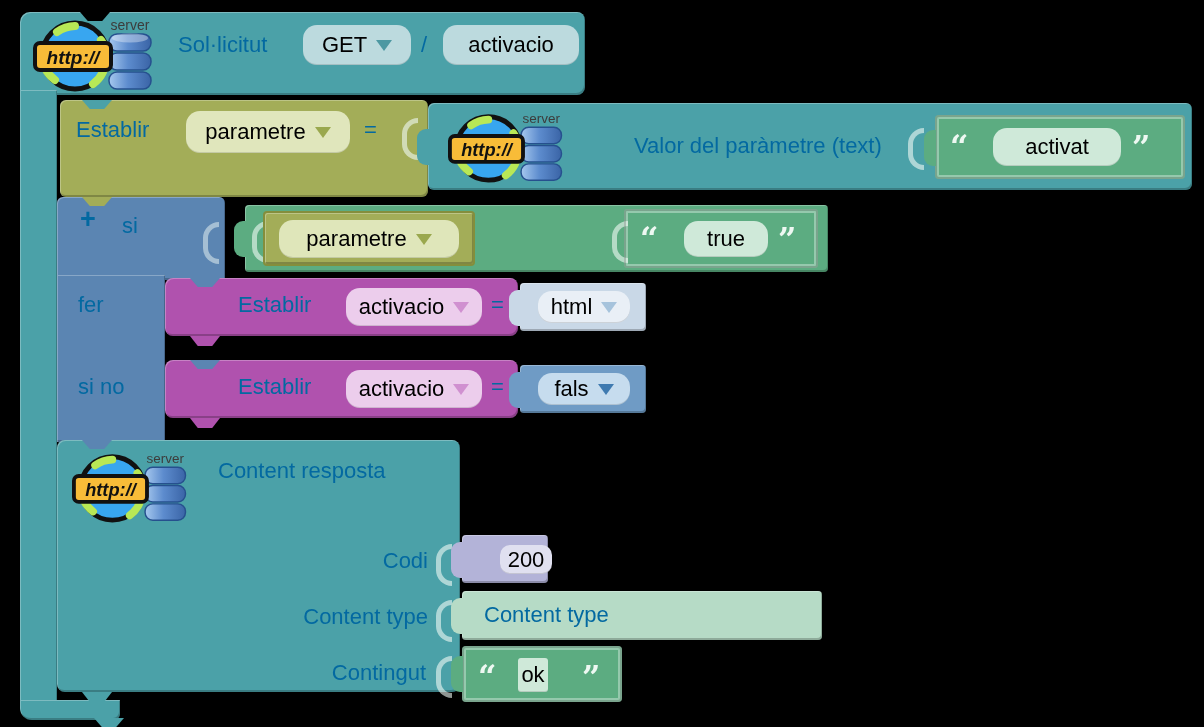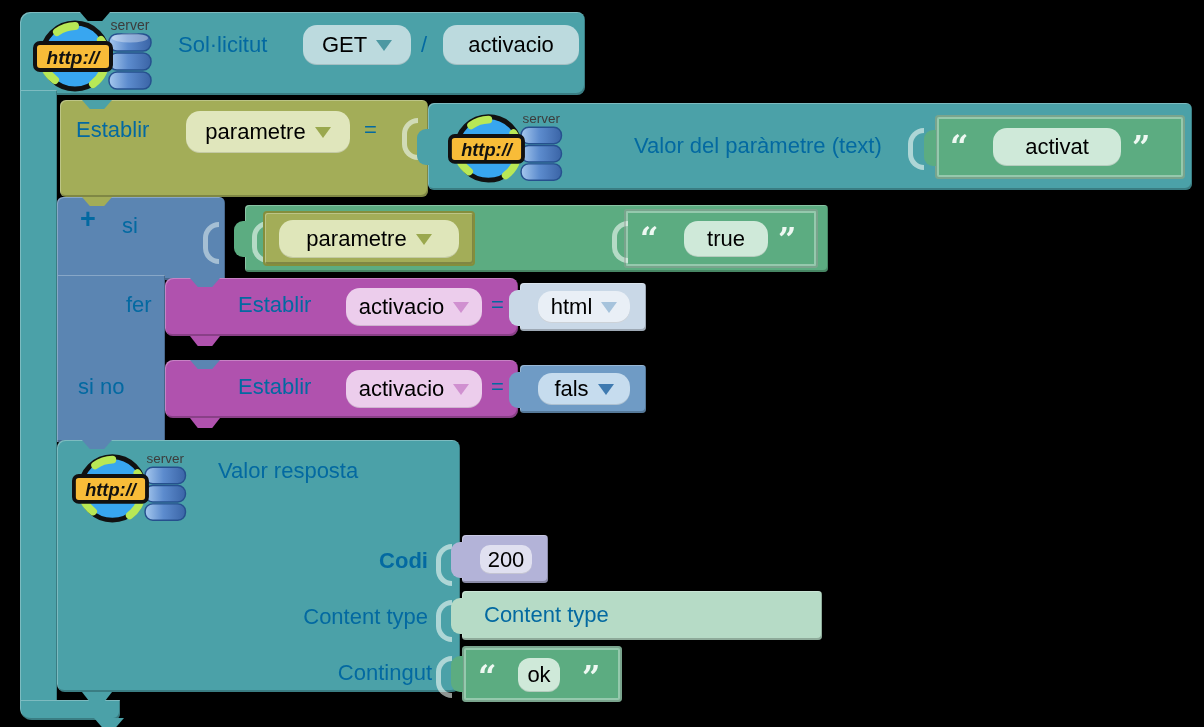"fer" div.lbl { margin-left: 48px -> none }
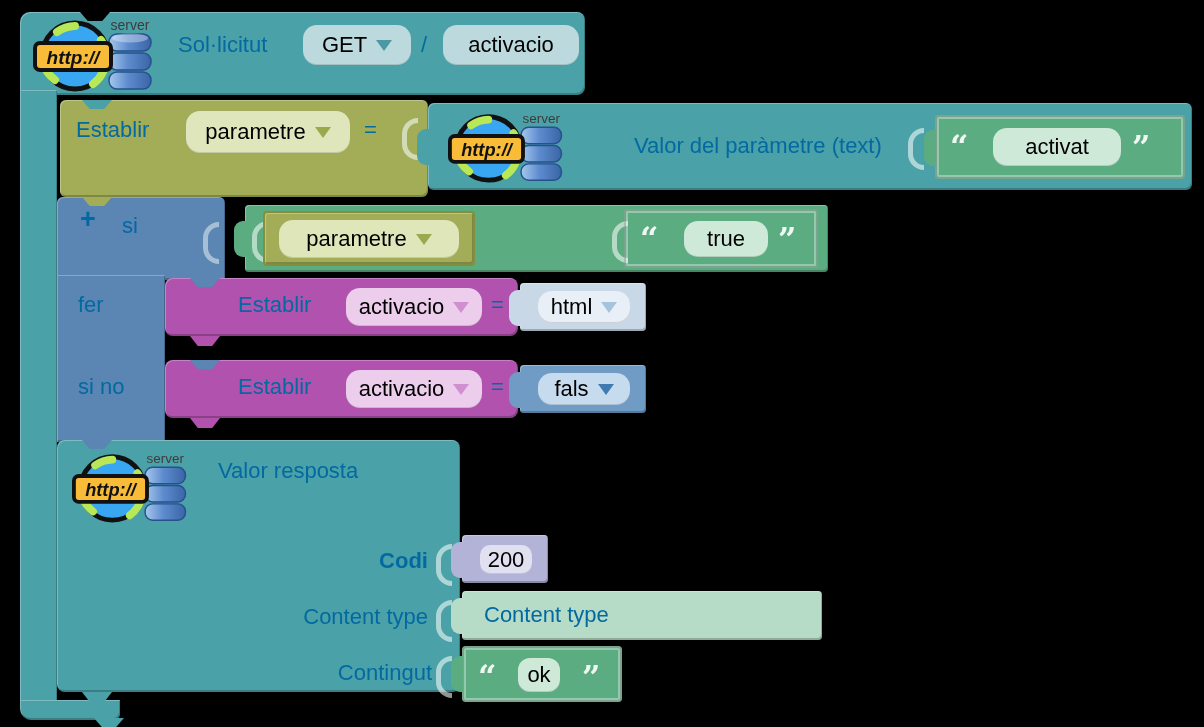"Valor resposta" div.lbl { text: Valor -> Content }
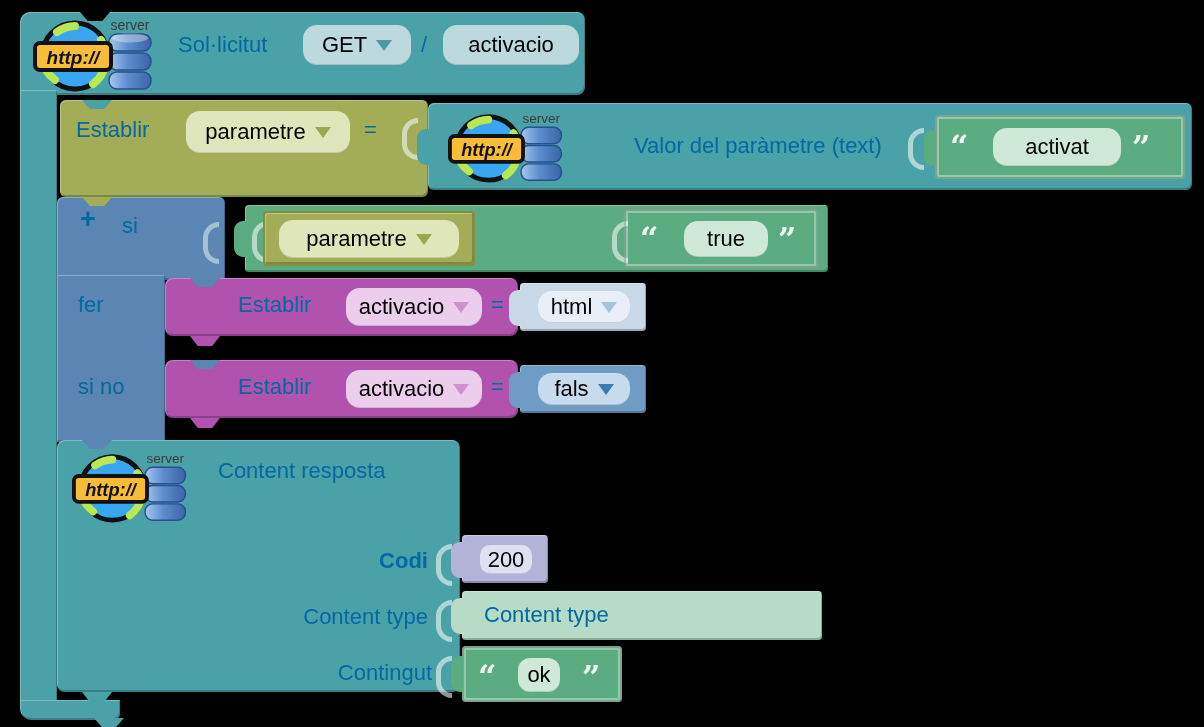"Codi" div.lbl { font-weight: bold -> none }
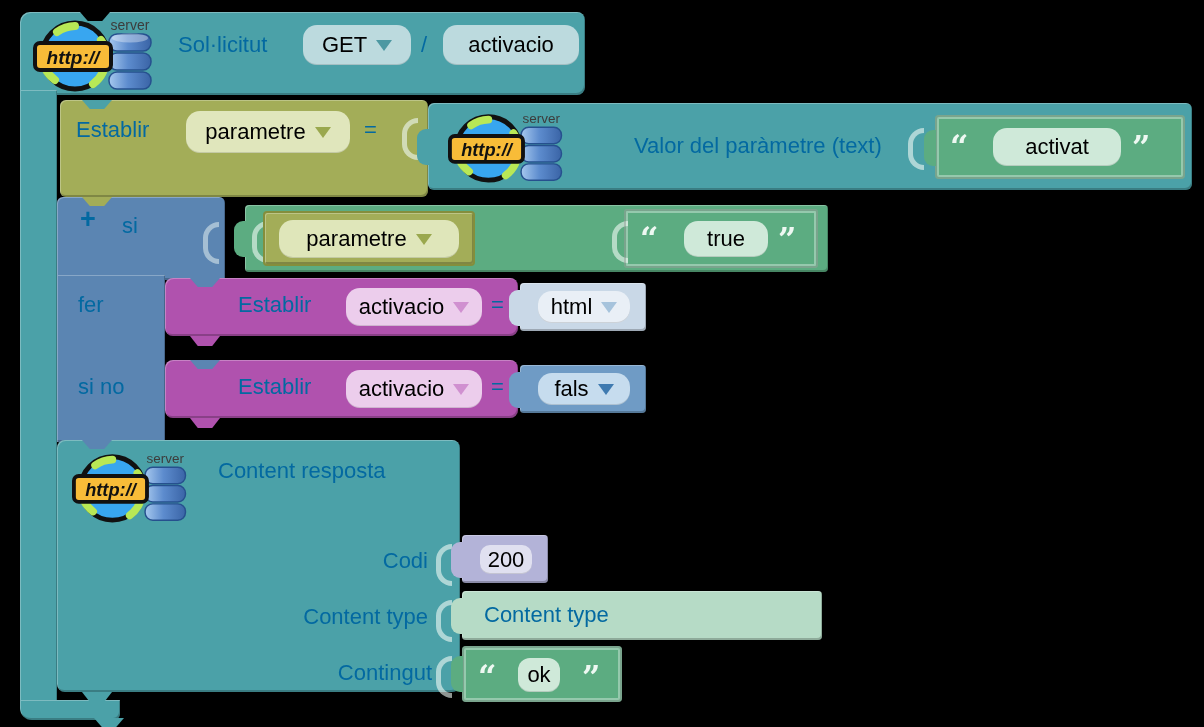"200" div.fld { left: 480px -> 500px }
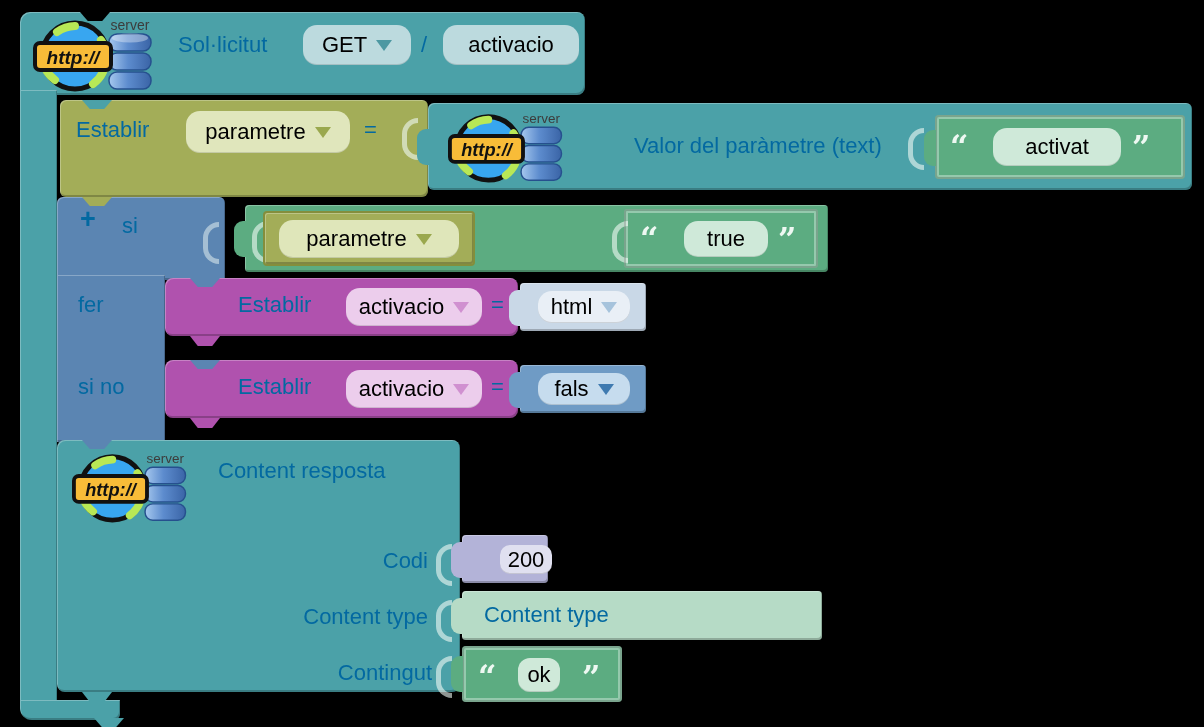"Contingut" div.lbl { left: 254px -> 248px }
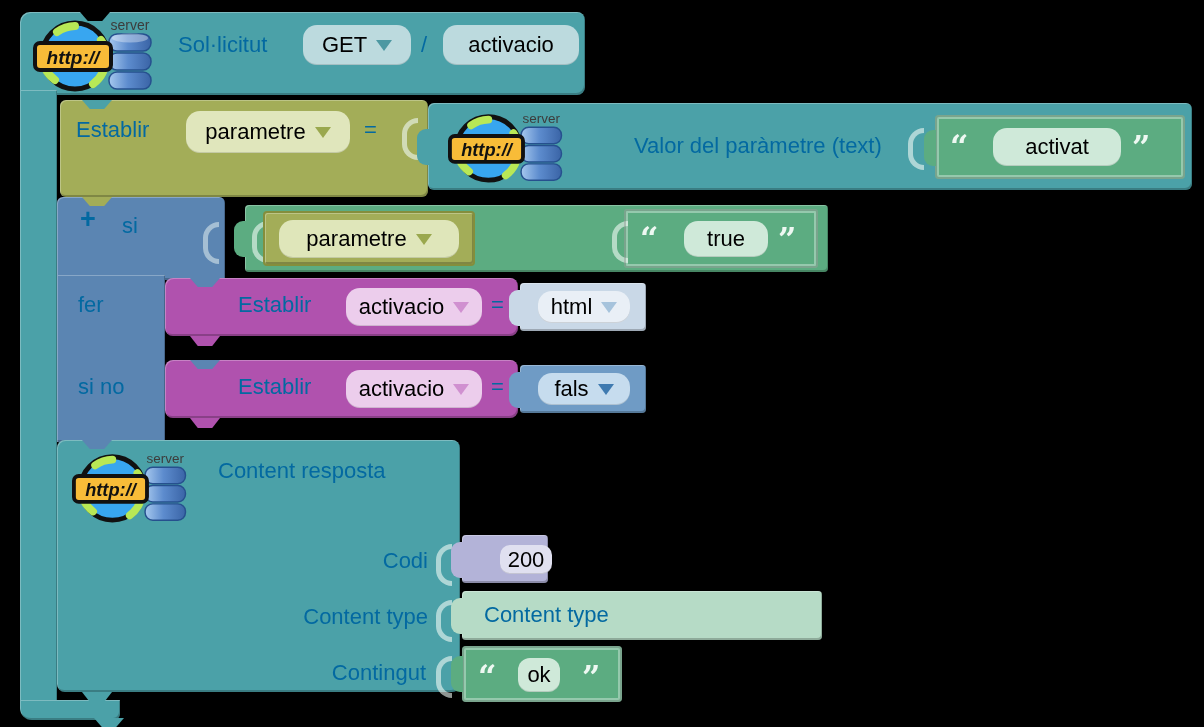"ok" div.fld { border-radius: 12px -> 3px; width: 42px -> 30px }
